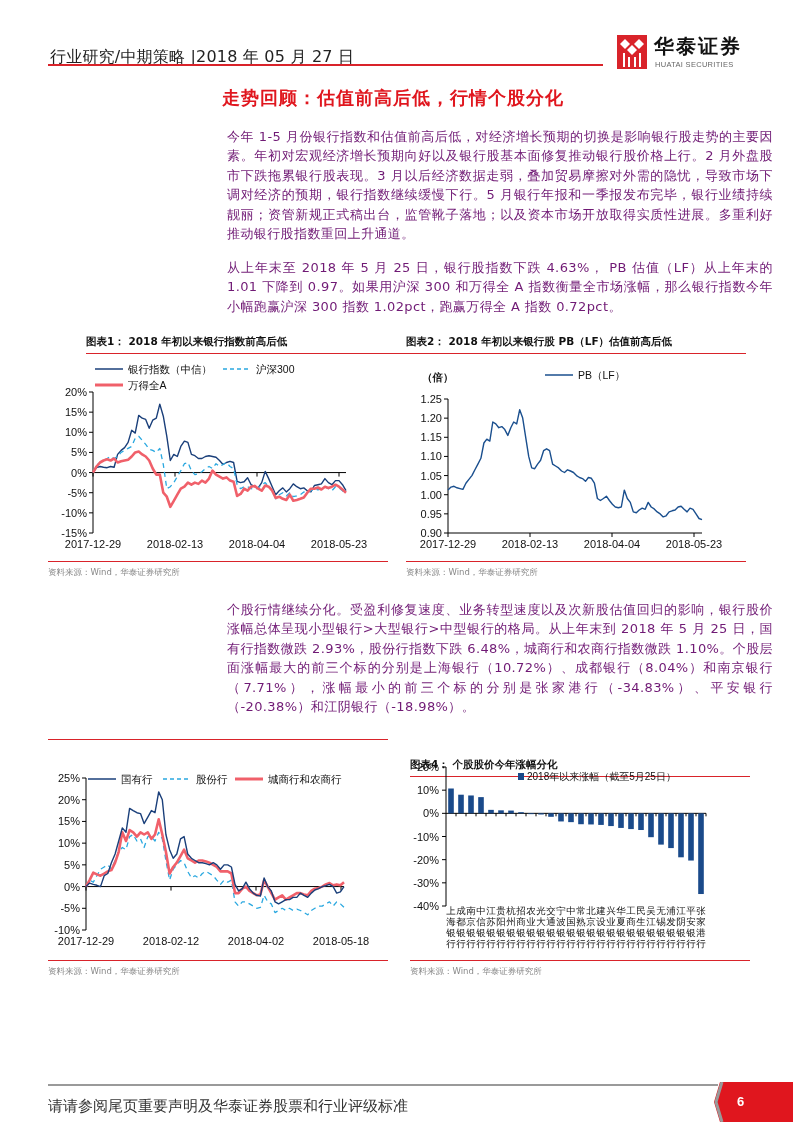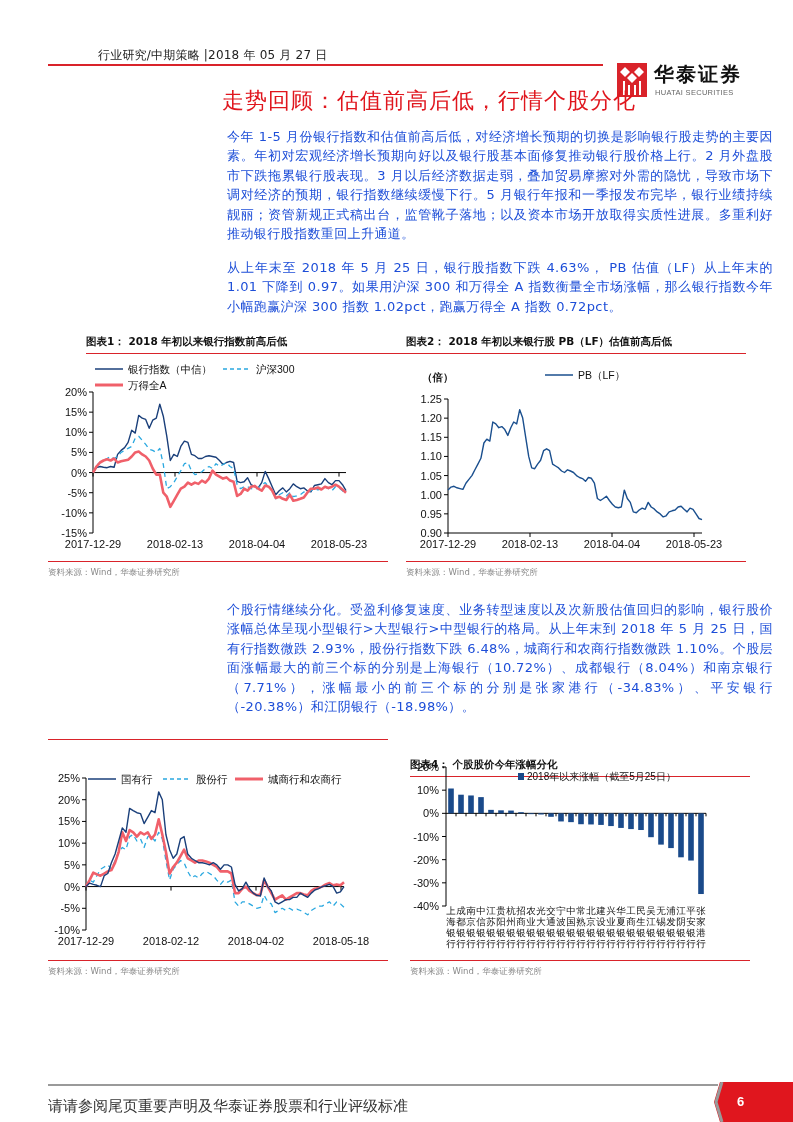"行业研究/中期策略 |2018 年 05 月" .hdr-left { font-size: 12px -> 16px; margin-left: 48px -> none }
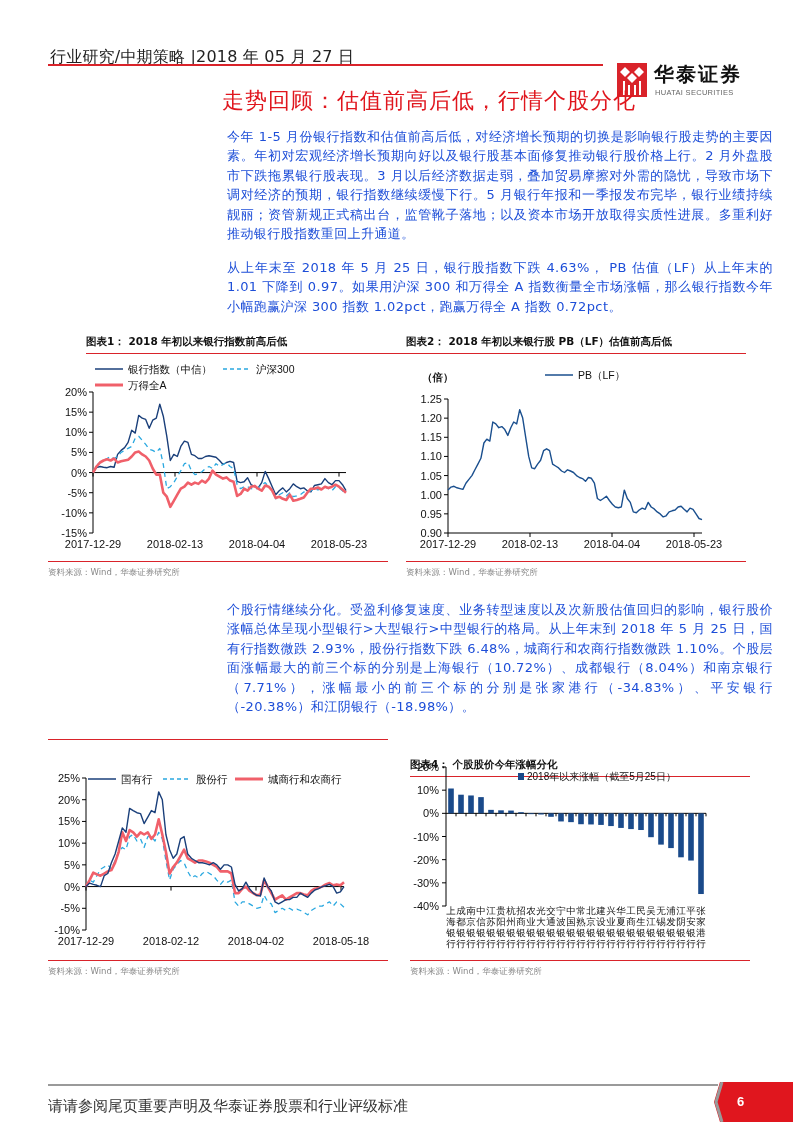"华泰证券" .logo { margin-top: 28px -> none }
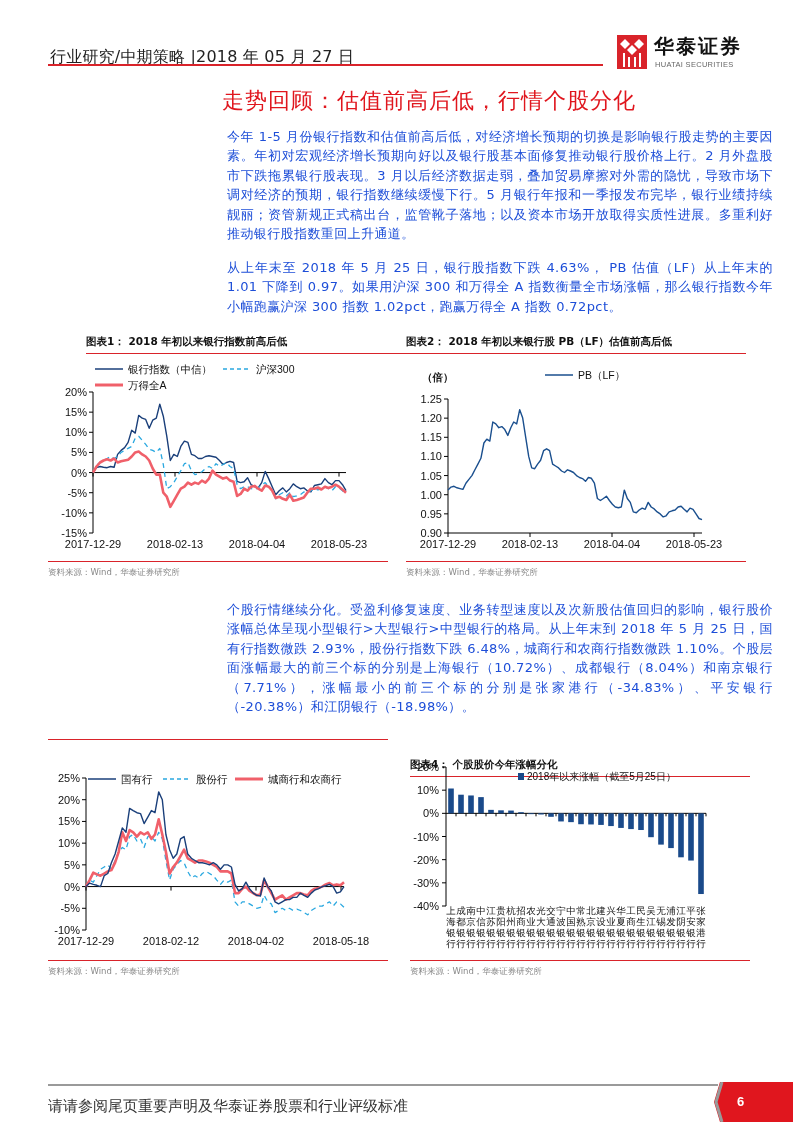"走势回顾：估值前高后低，行情个股分化" .sec-title { font-size: 22px -> 18px; font-weight: normal -> bold }
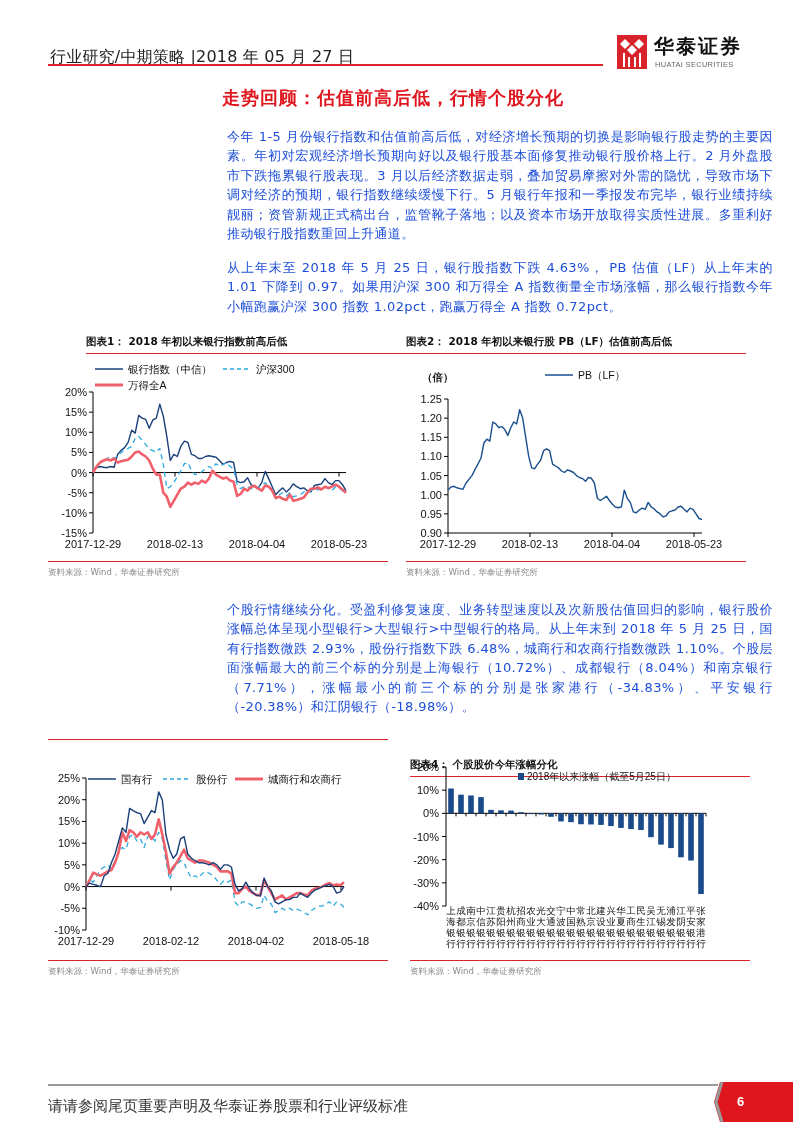"今年 1-5" .para { color: #1d4ed8 -> #701a75 }
